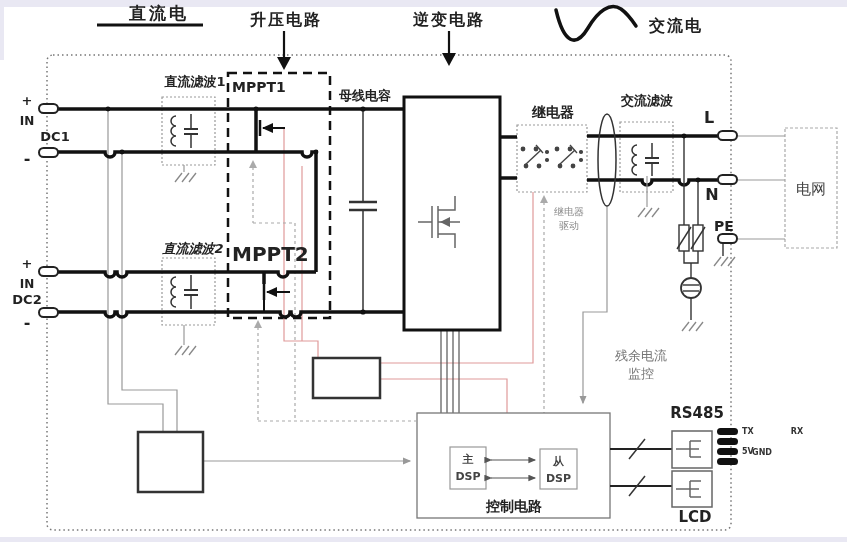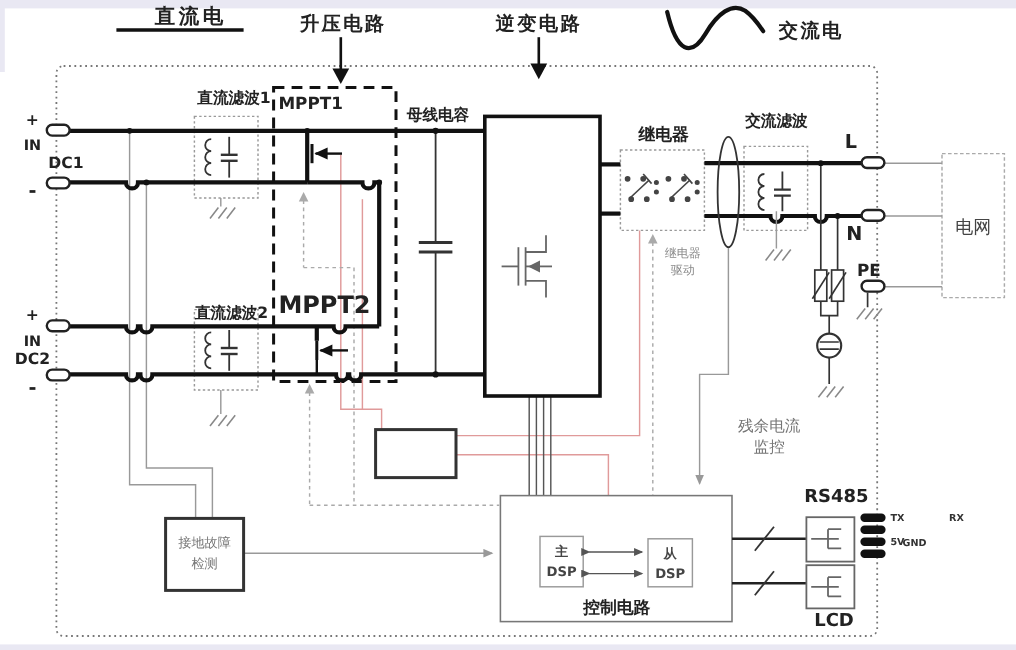"直流滤波2" div.lbl { font-style: none -> italic; top: 252px -> 240px }
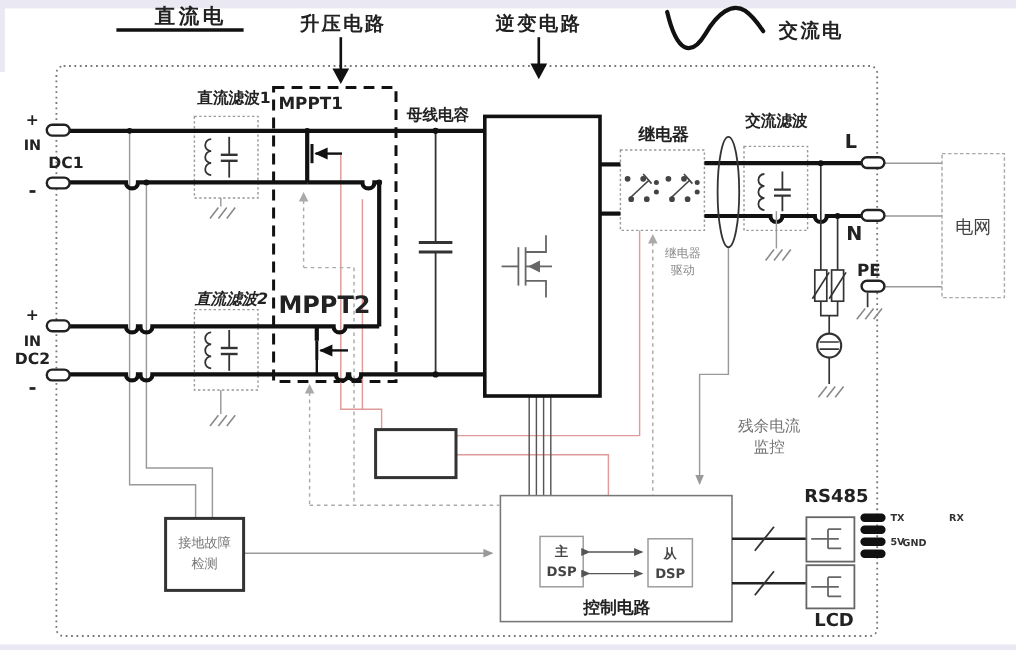"接地故障" div.lbl { html: <div>接地故障 检测</div> -> none }
